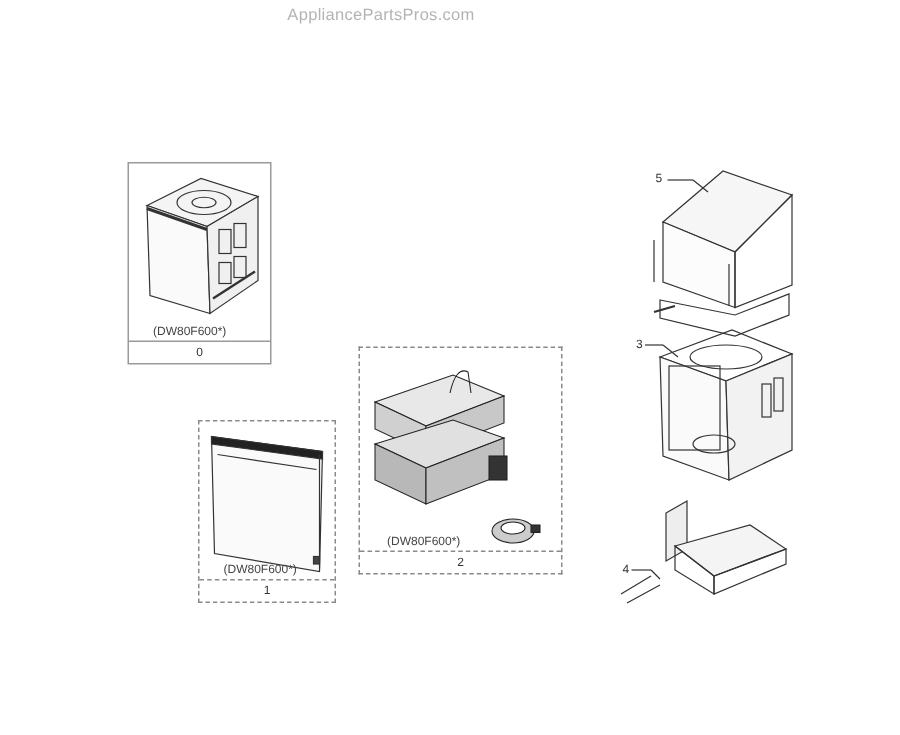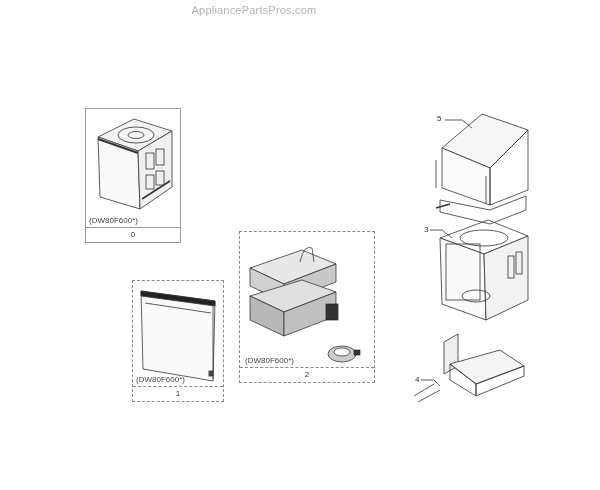"(DW80F600*)" .box .model { margin-left: none -> 13px }
